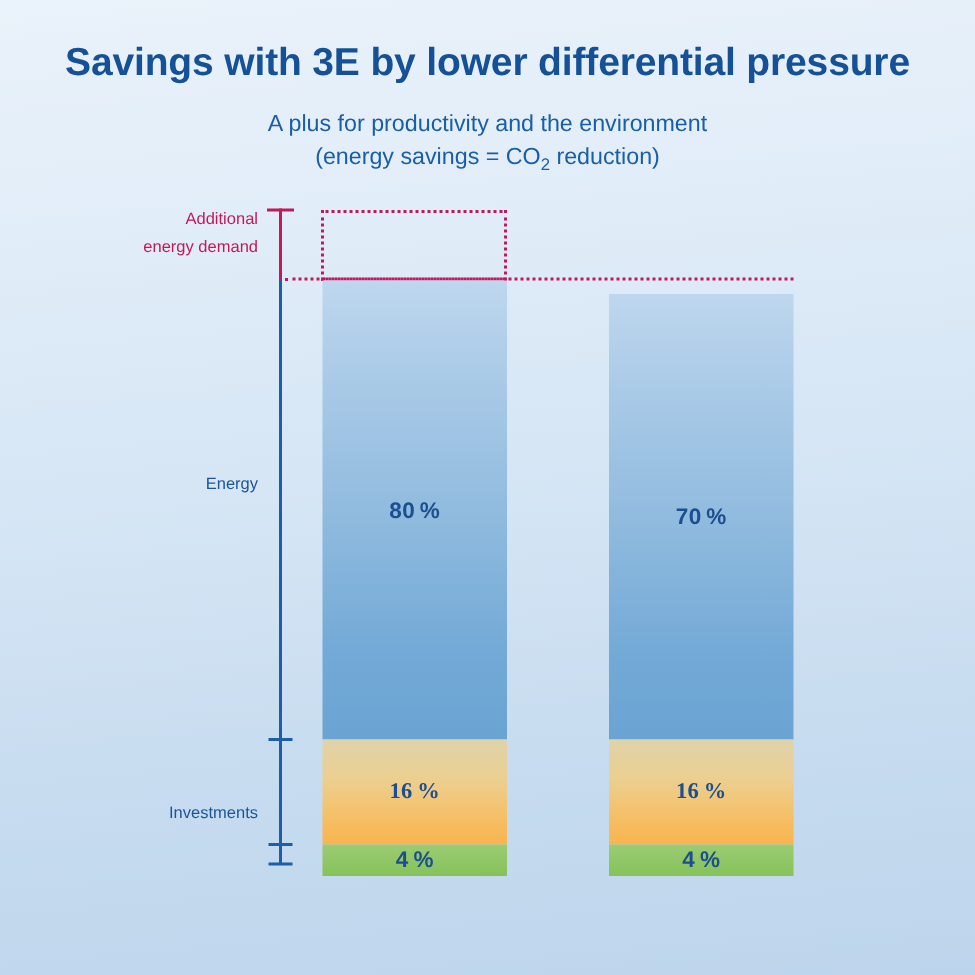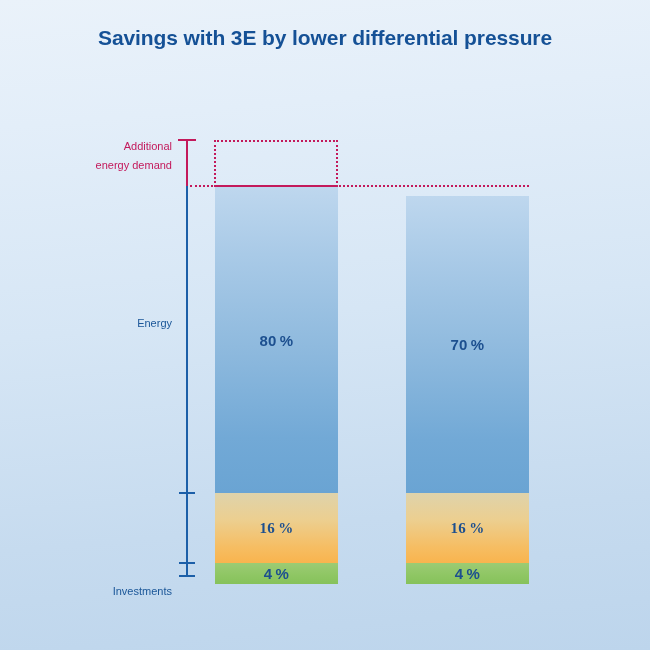"Savings with 3E by lower" #title { font-size: 21px -> 26px }
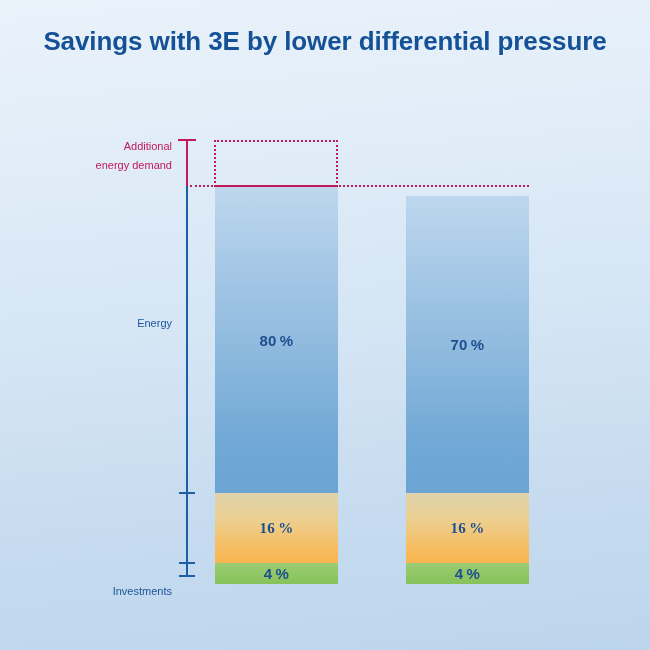"A plus for productivity and" div { html: none -> <div> <span>A plus for productivity and the environment</span> <span><span>(energy savings = CO</span><sub>2</sub><span> reduction)</span></span> </div> }
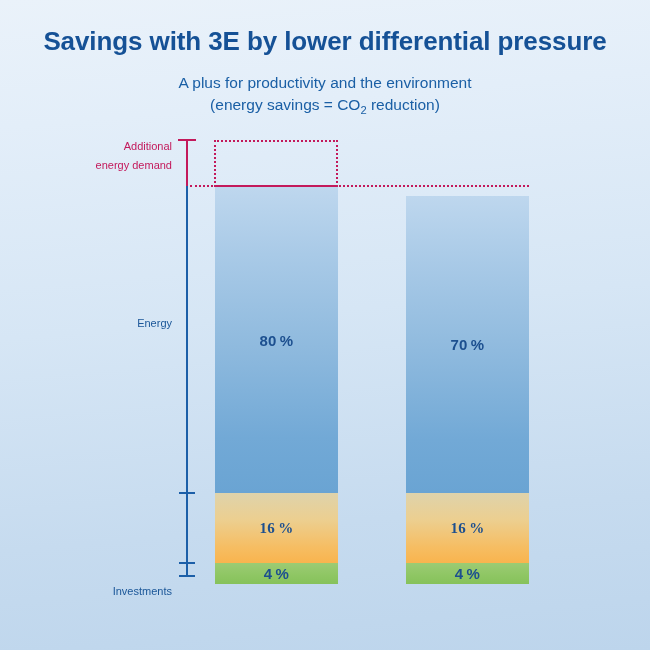"Investments" #lbl-investments { top: 585px -> 536px }
